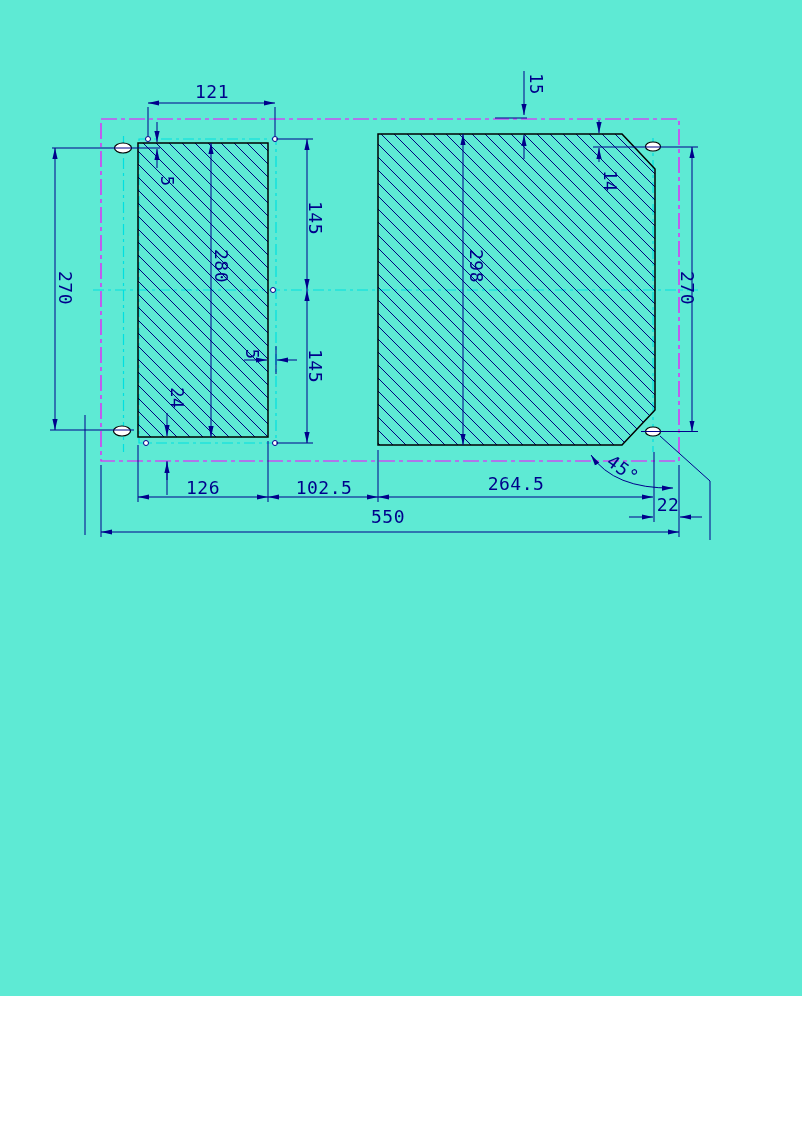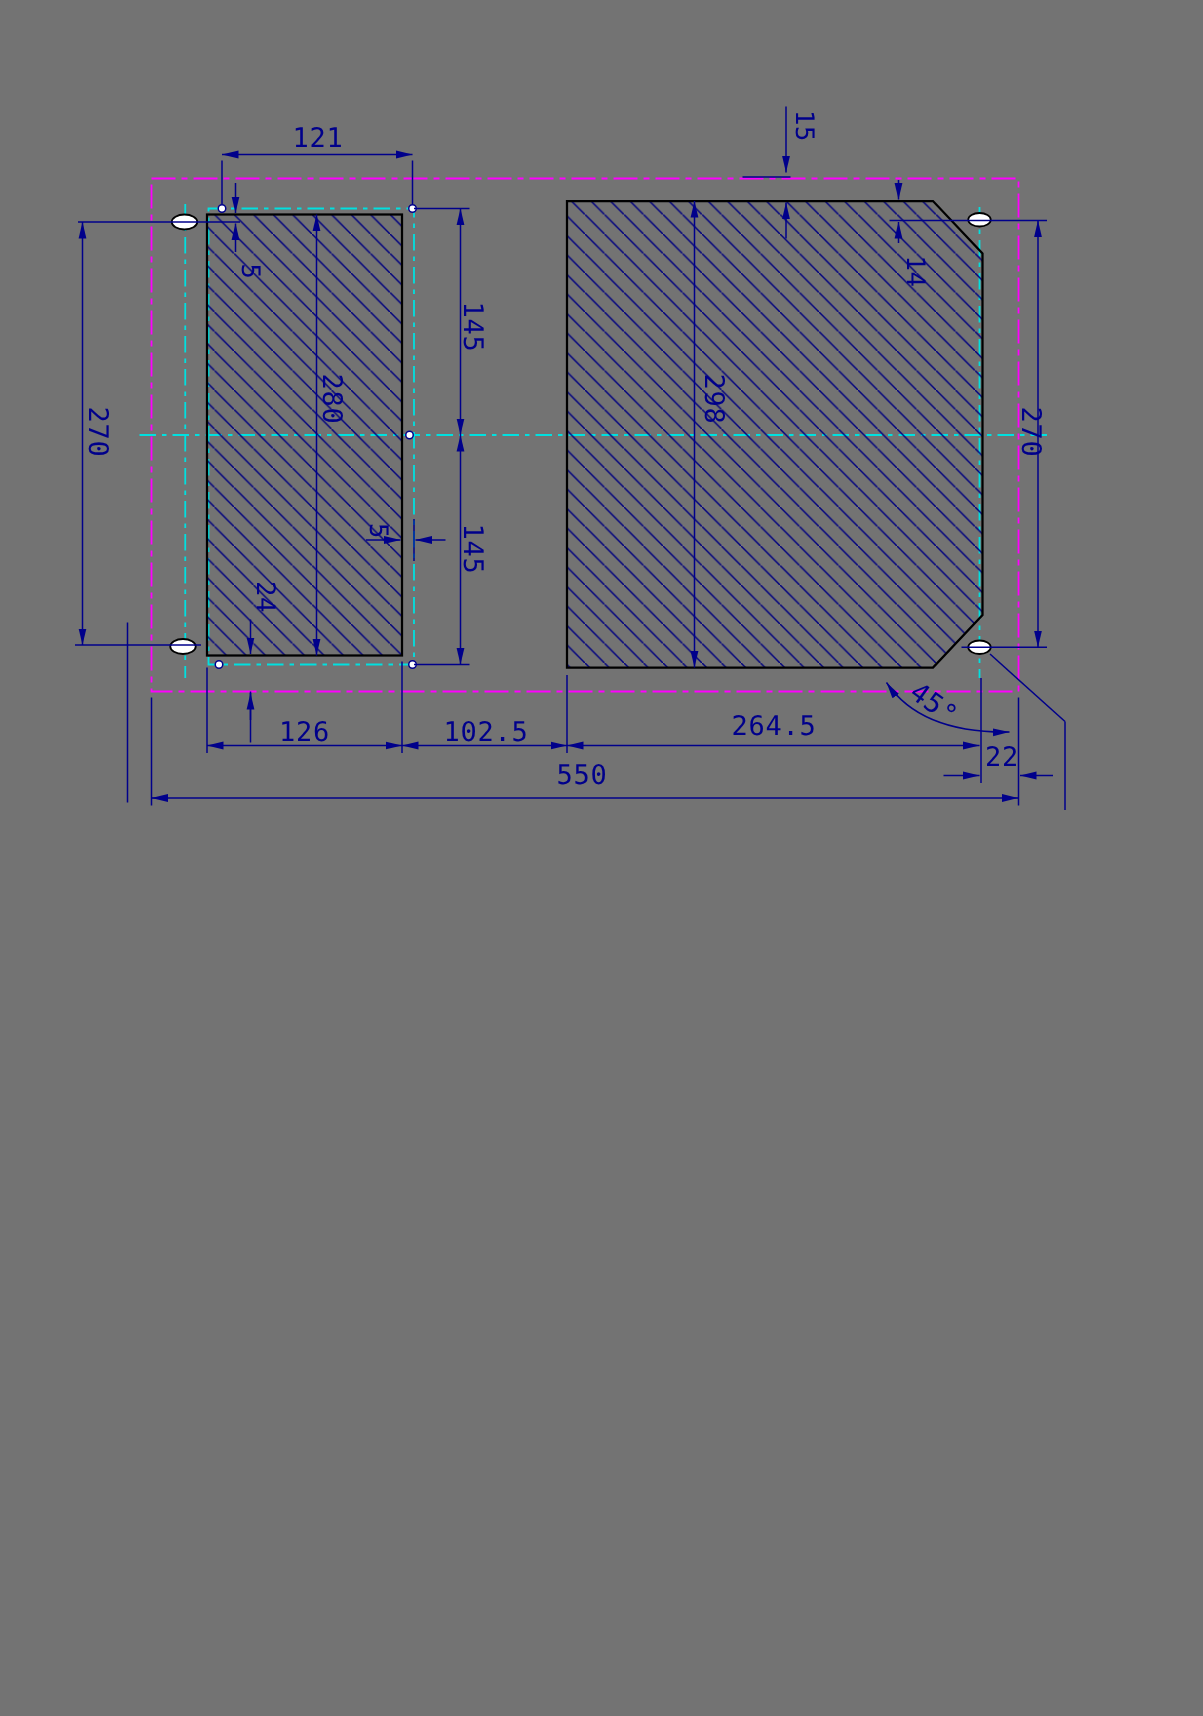"121" .canvas { background: #737373 -> #5eead4; height: 1144px -> 996px }
